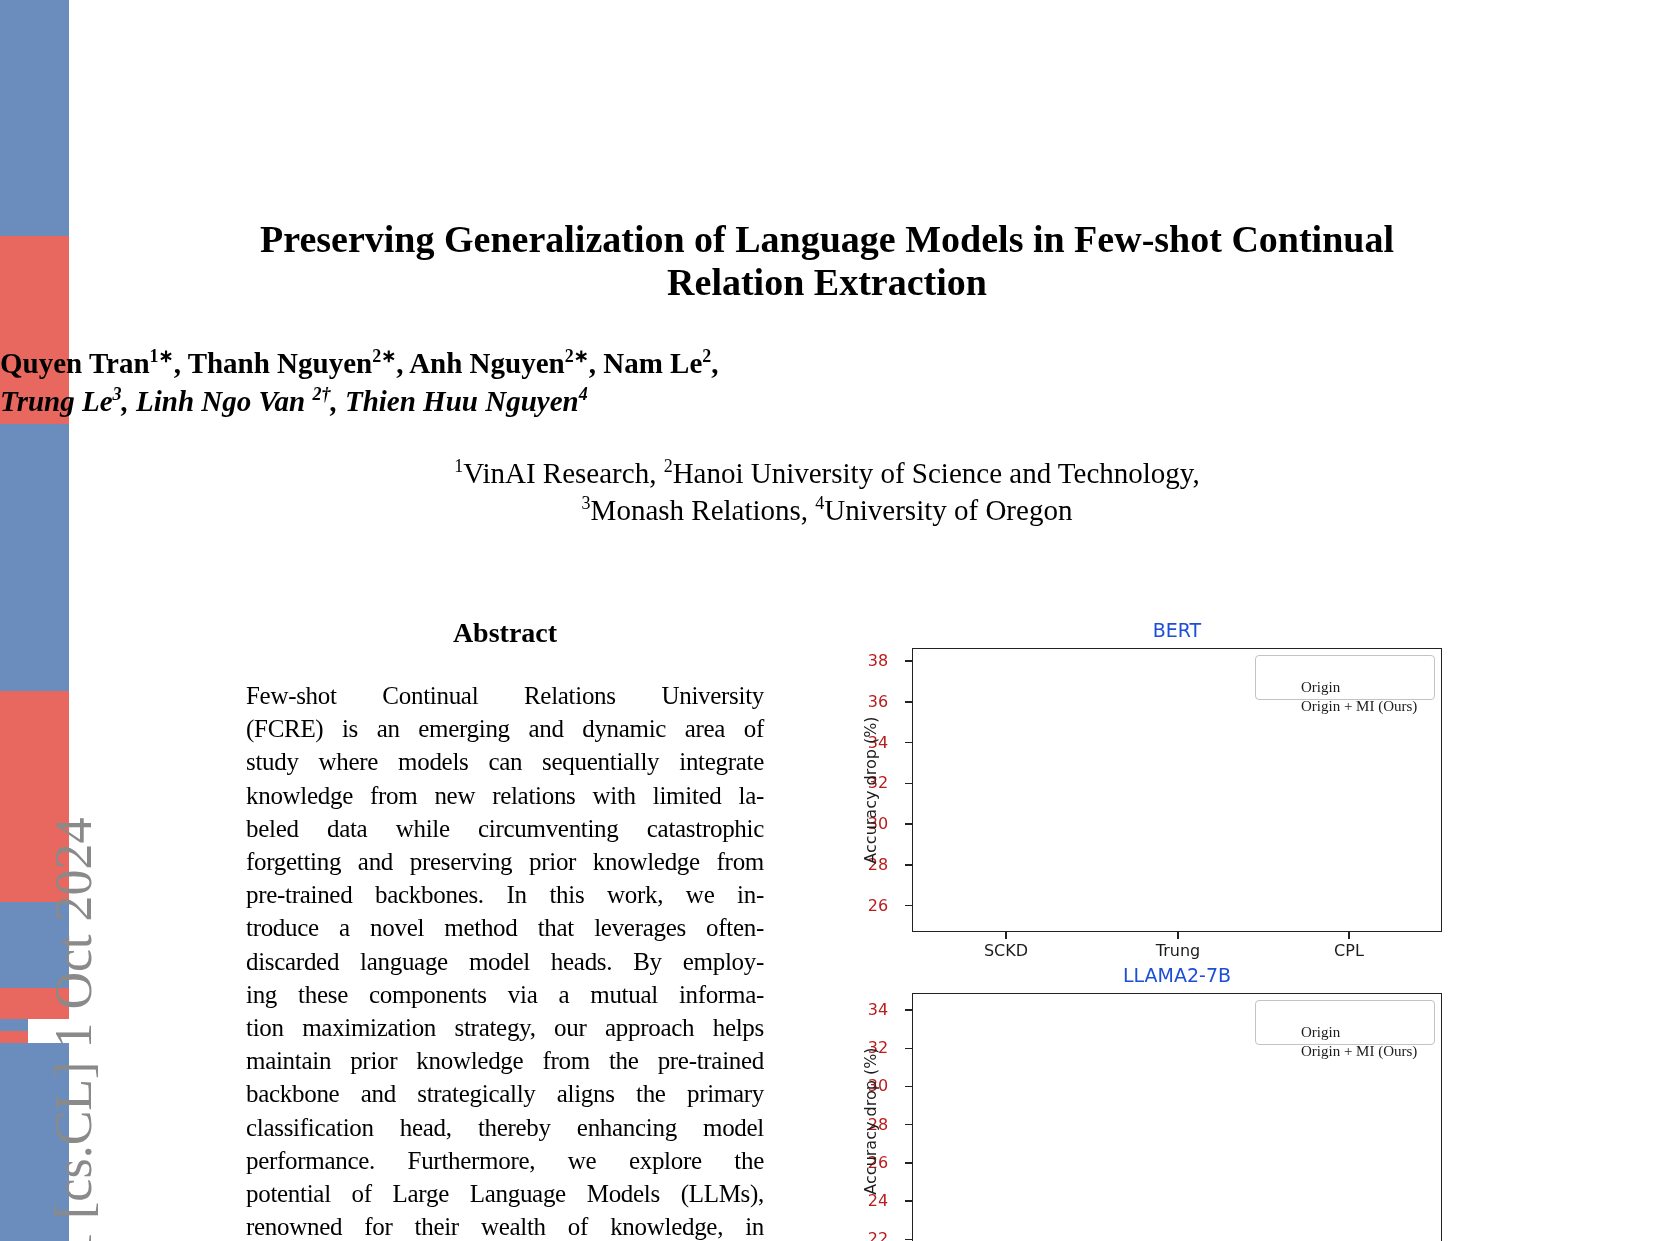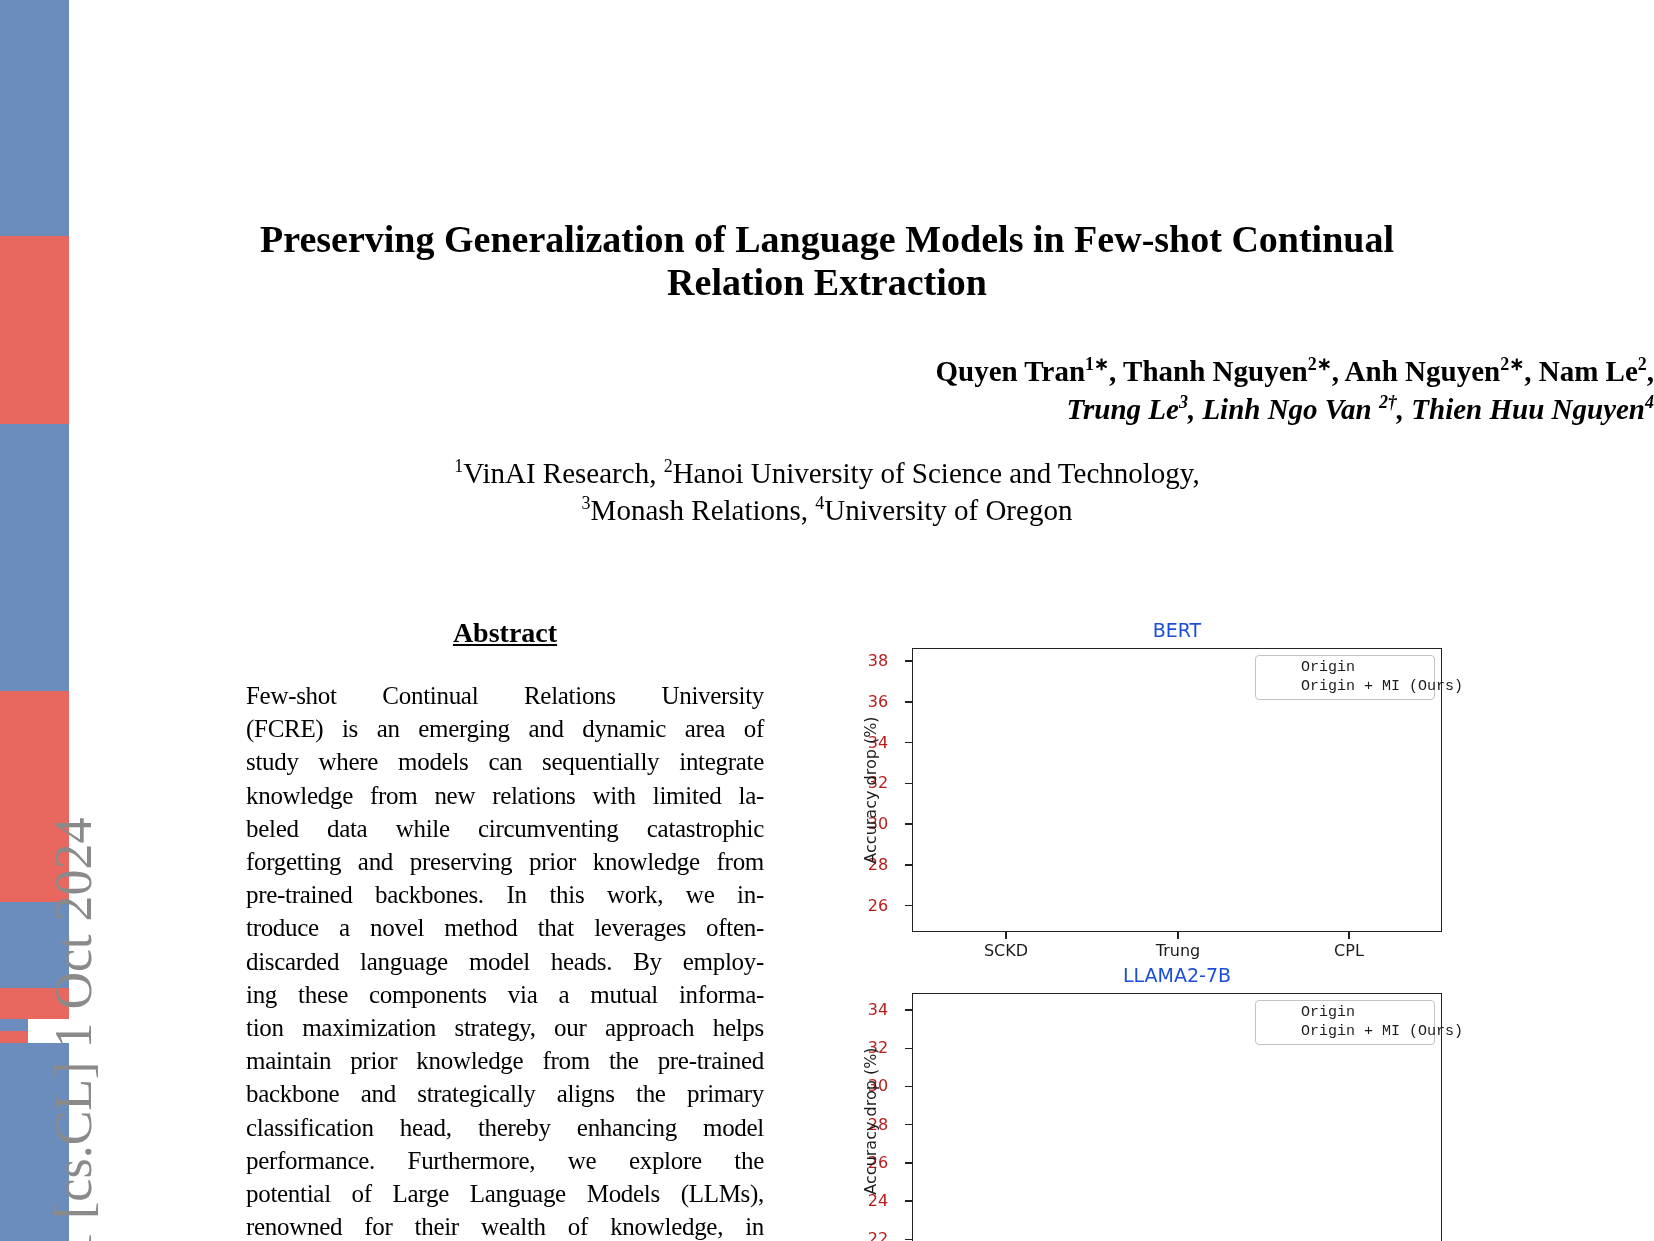"Quyen Tran1∗, Thanh Nguyen2∗, Anh" .authors { margin-top: 8px -> none; text-align: right -> left }
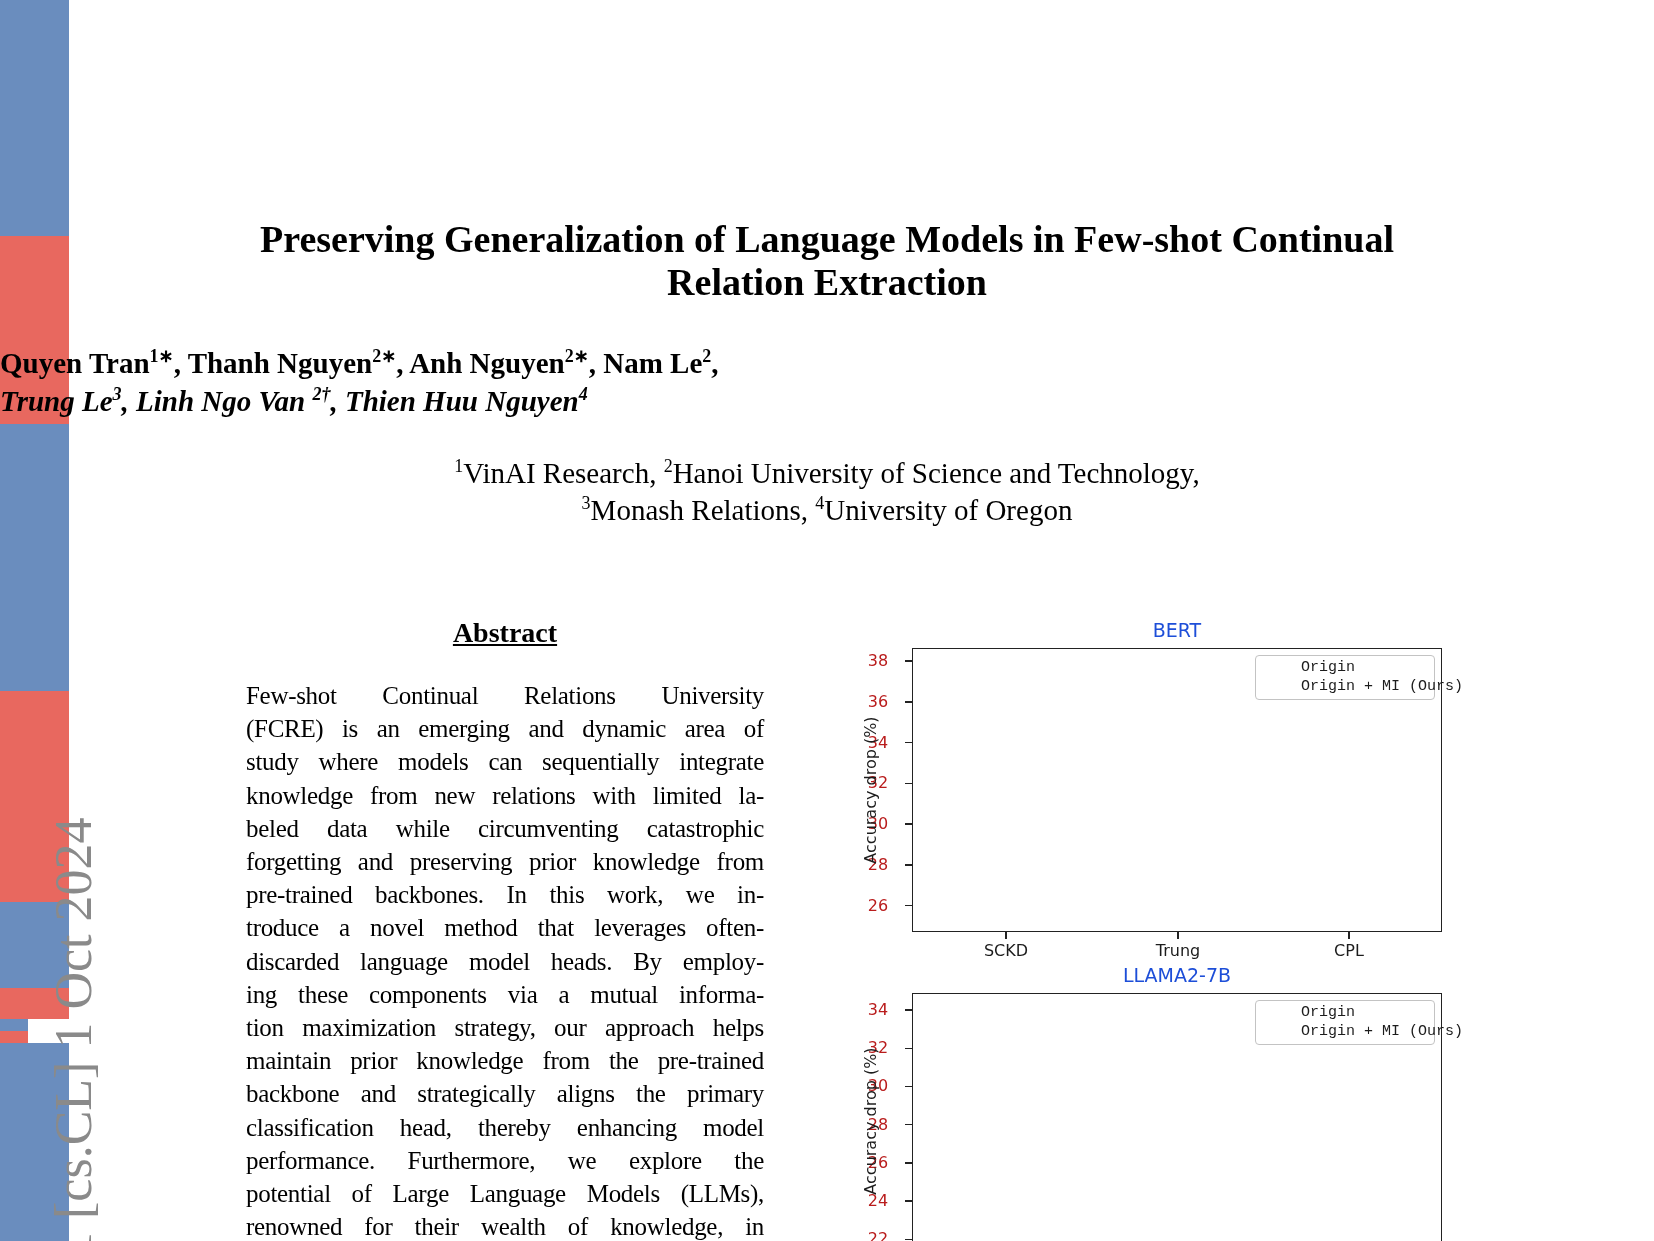"Abstract" .abs-head { text-decoration: underline -> none }
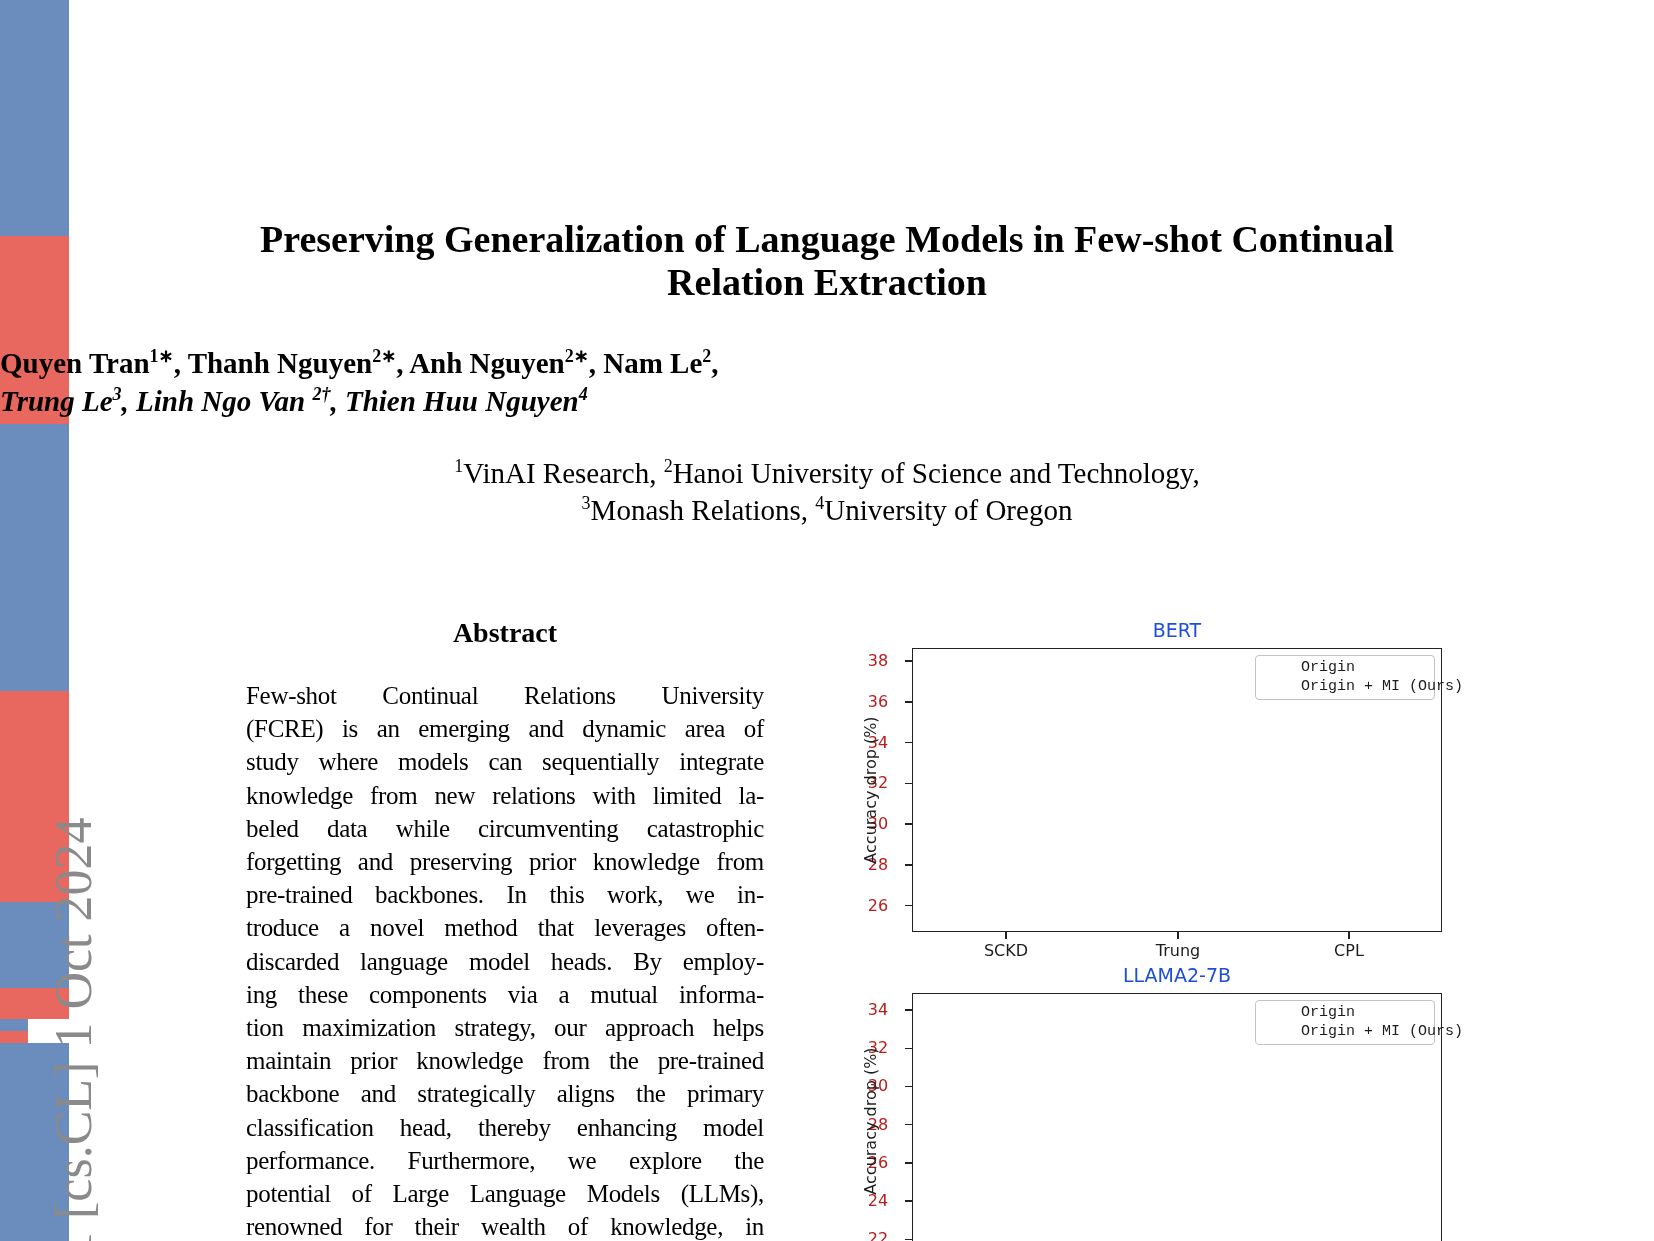"Origin" .c-legend-label { font-family: Liberation Mono, monospace -> Liberation Serif, serif; margin-top: none -> 20px }
